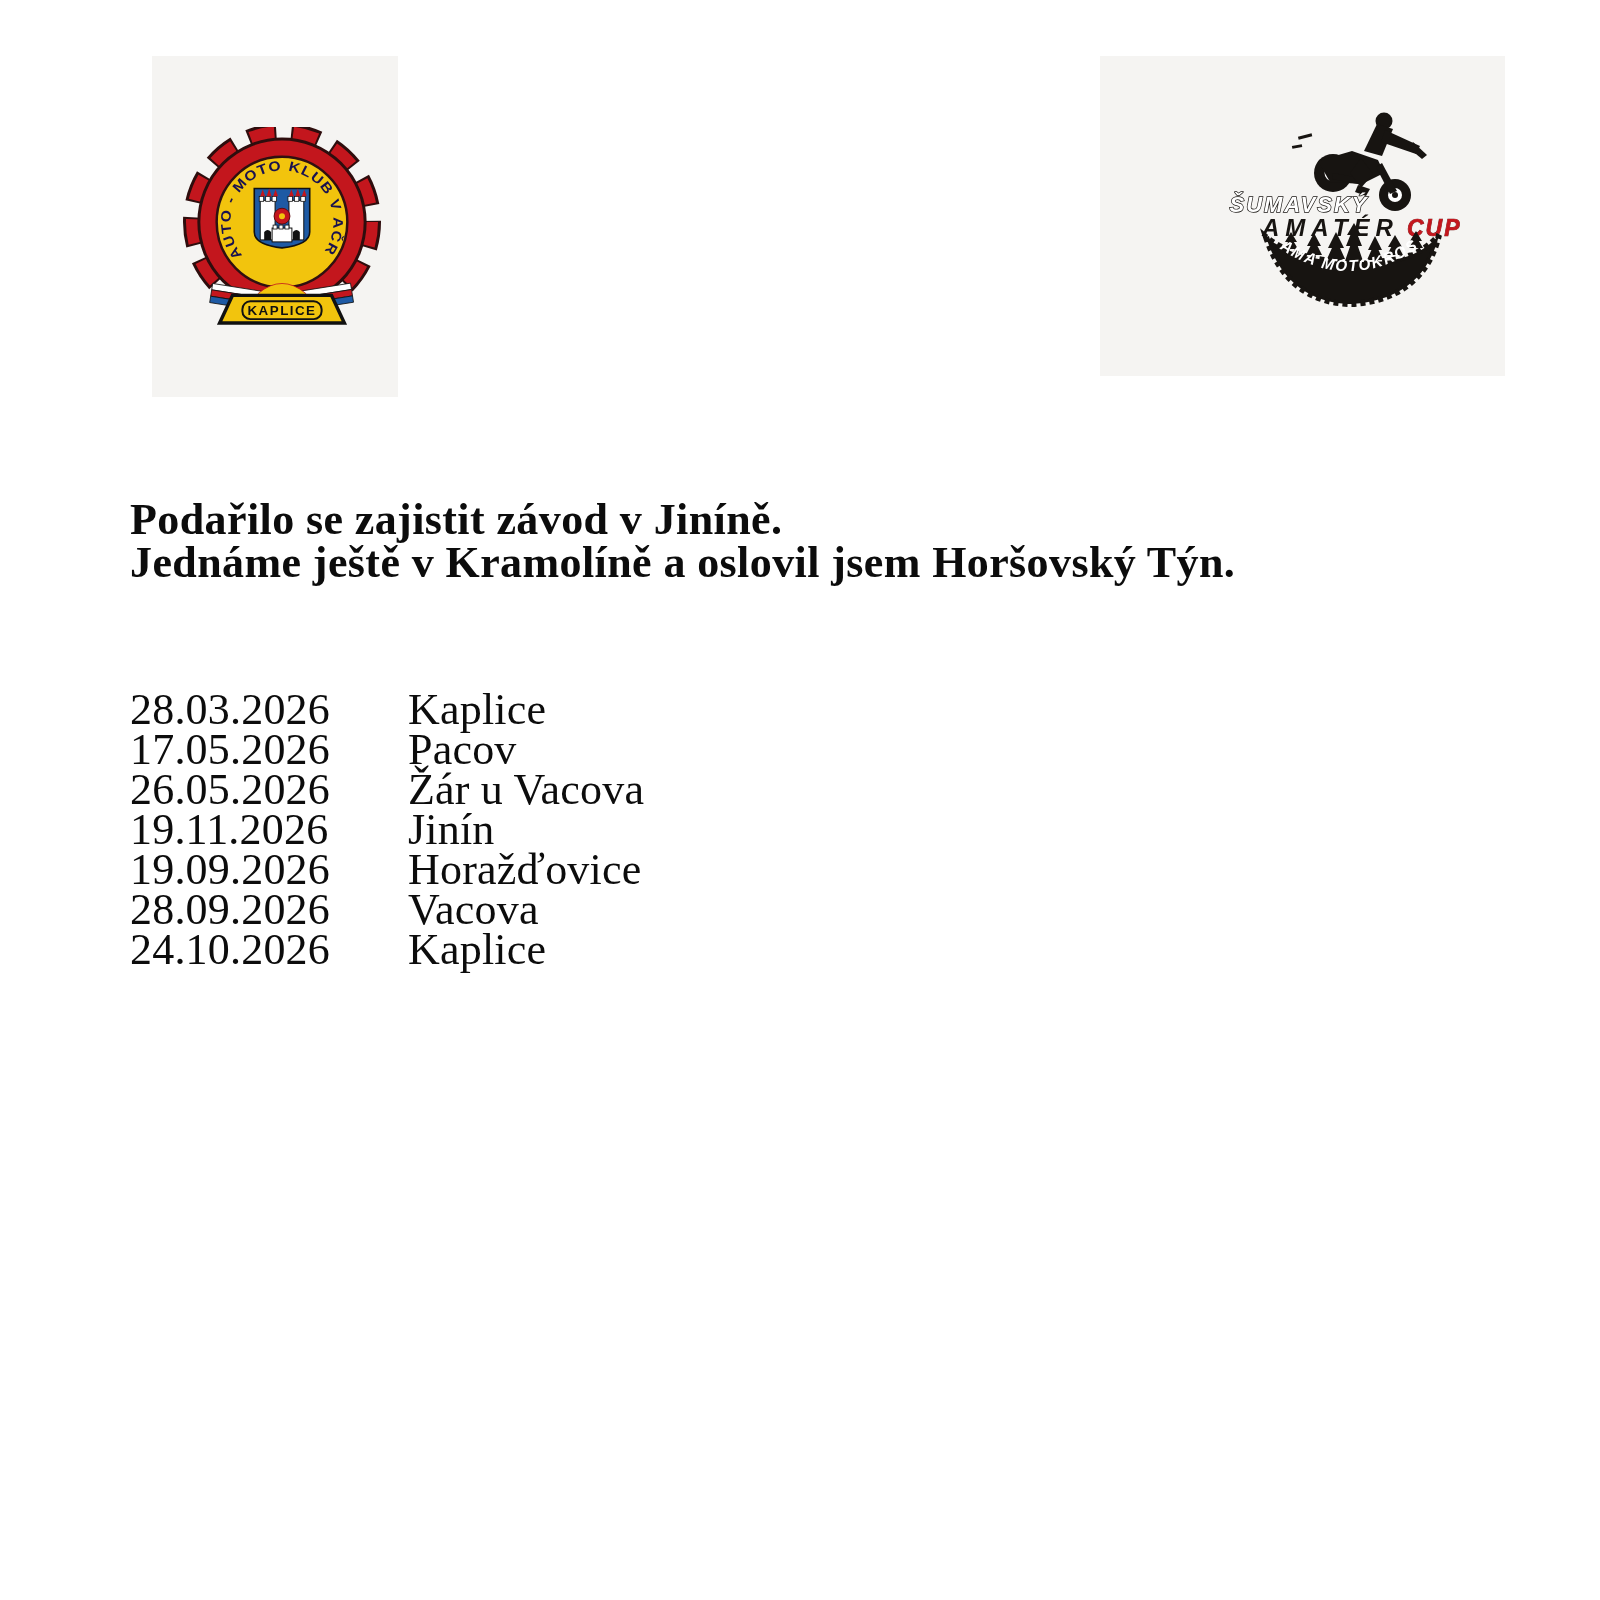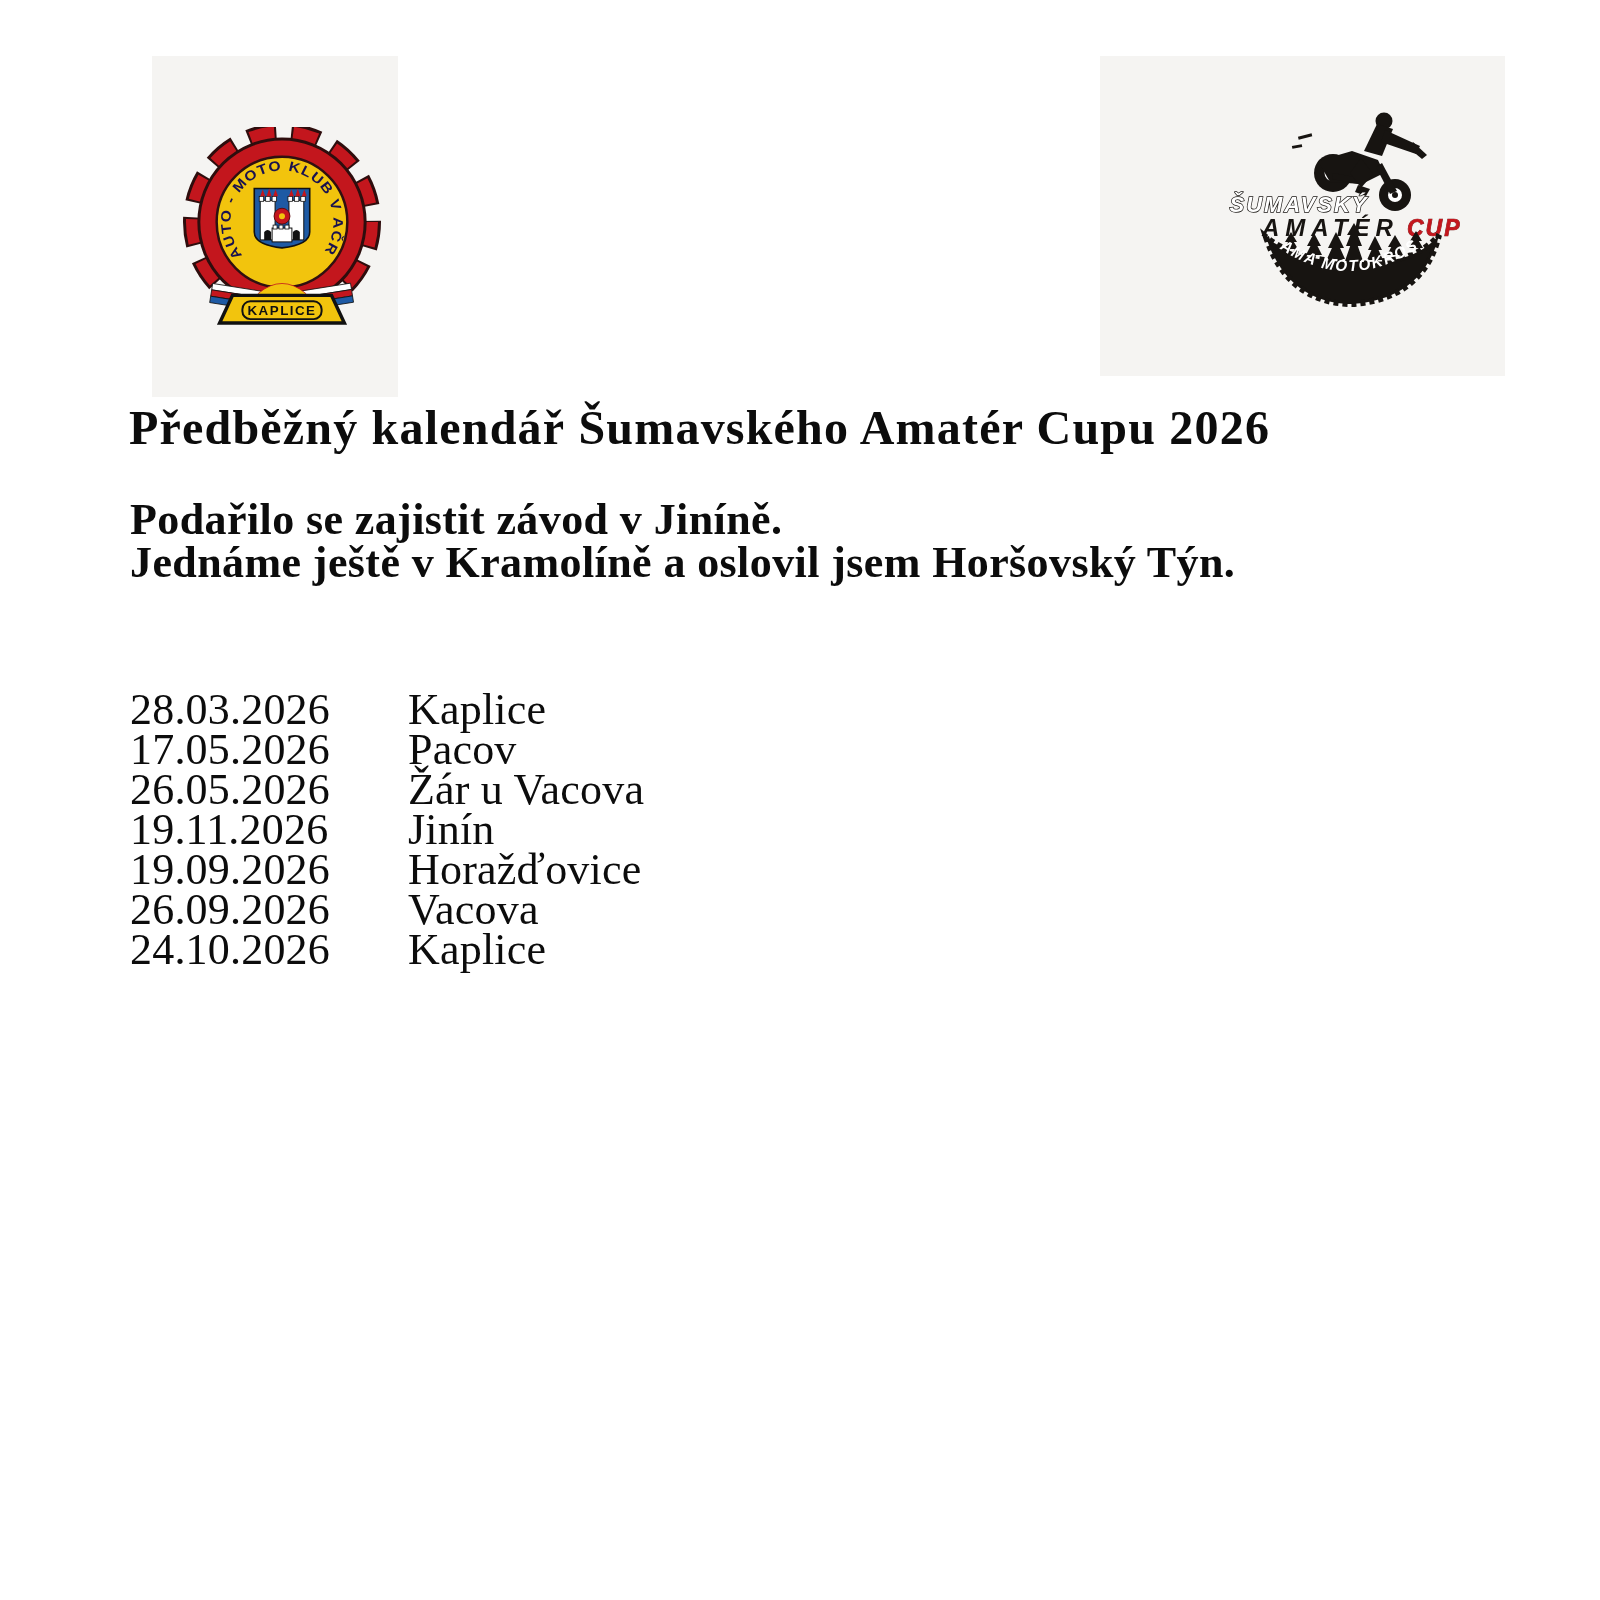"Předběžný kalendář Šumavského Amatér" div.doc-title { html: <div>Předběžný kalendář Šumavského Amatér Cupu 2026</div> -> none }
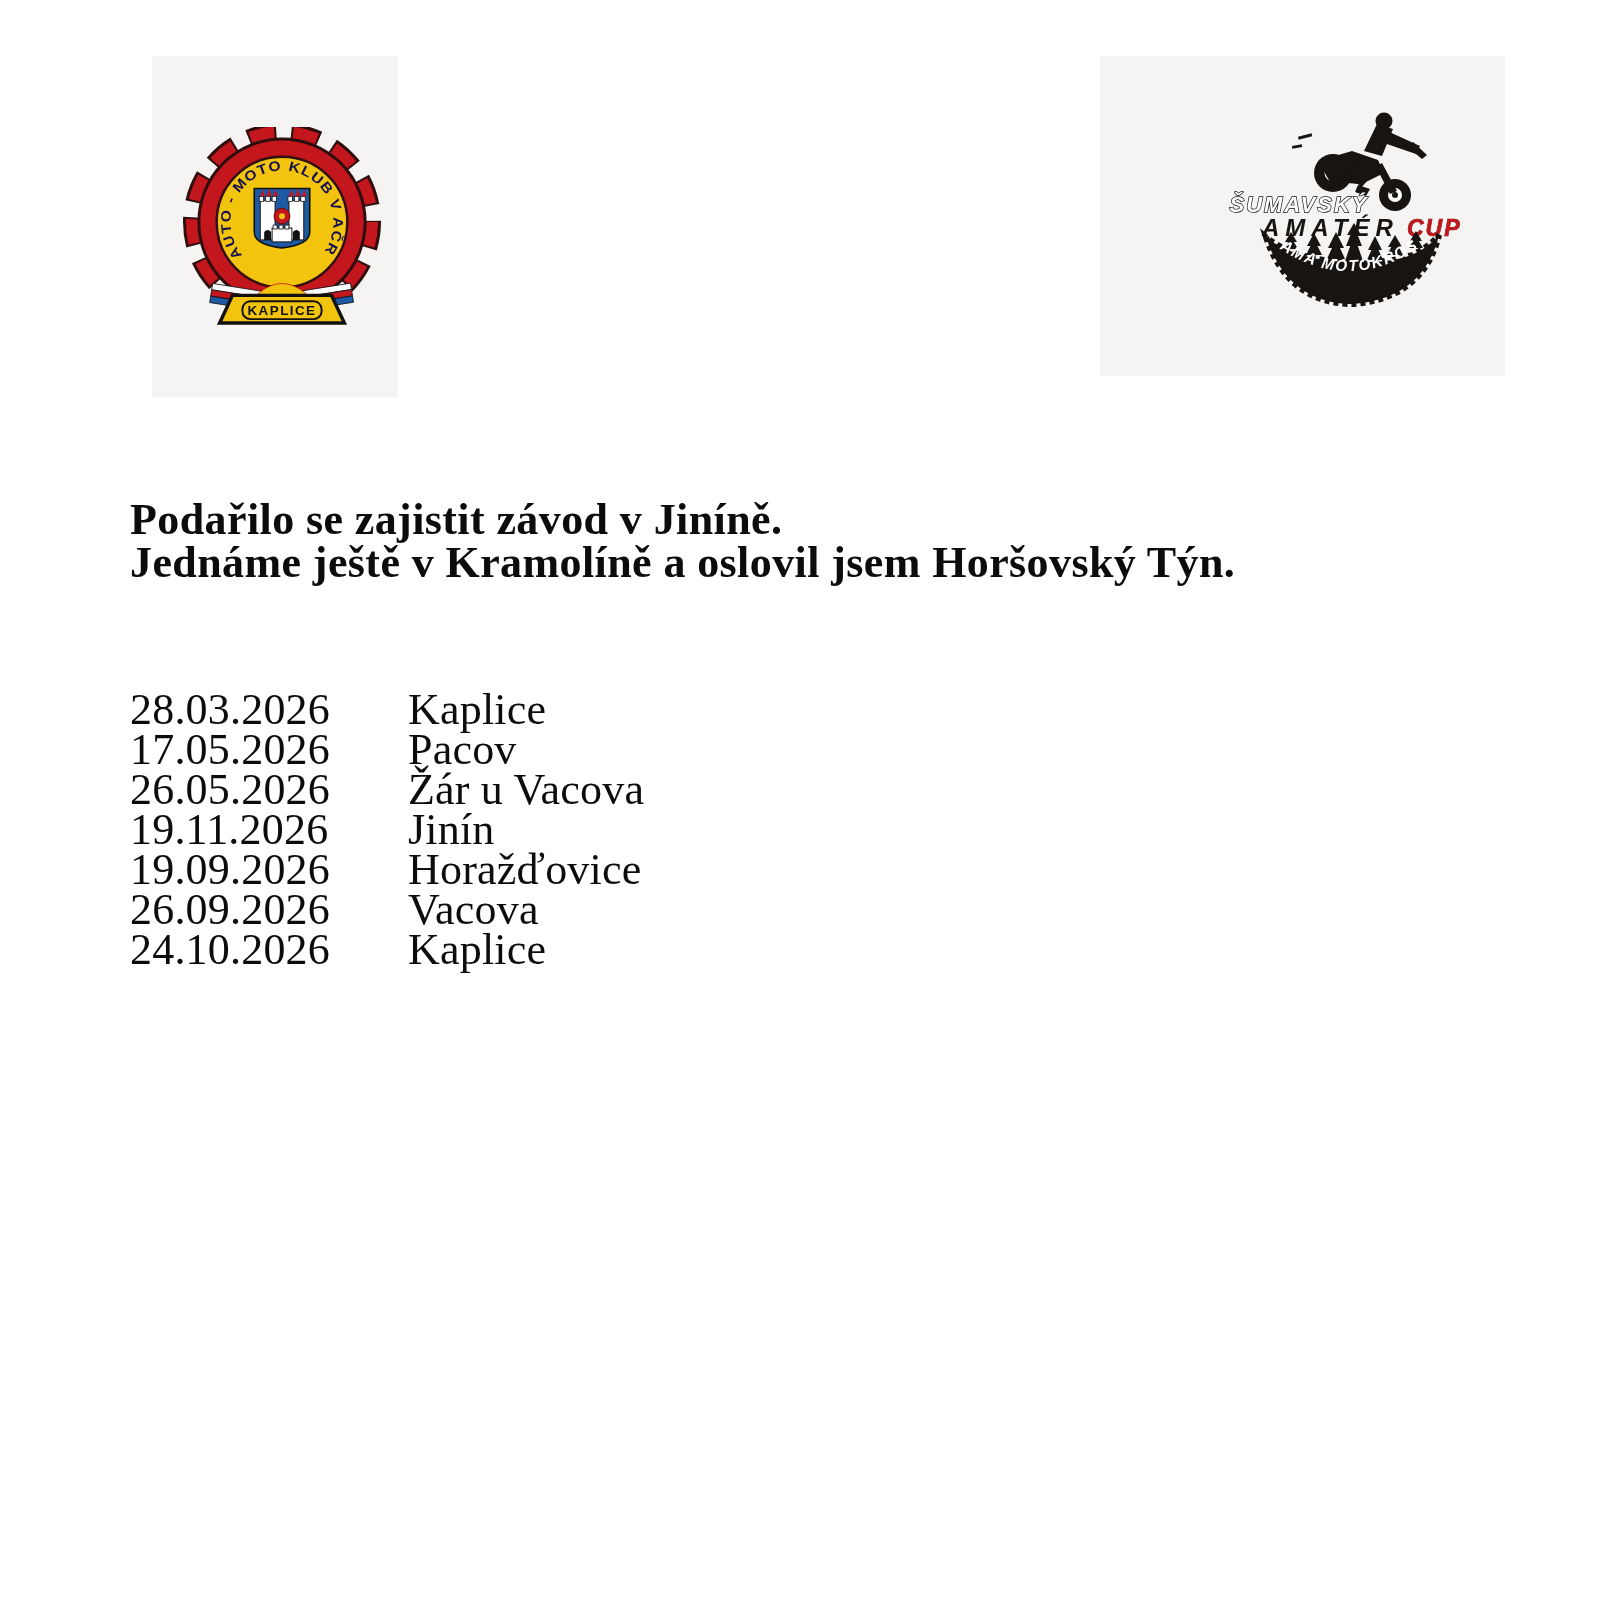"26.09.2026" span.date { text: 26.09.2026 -> 28.09.2026 }
